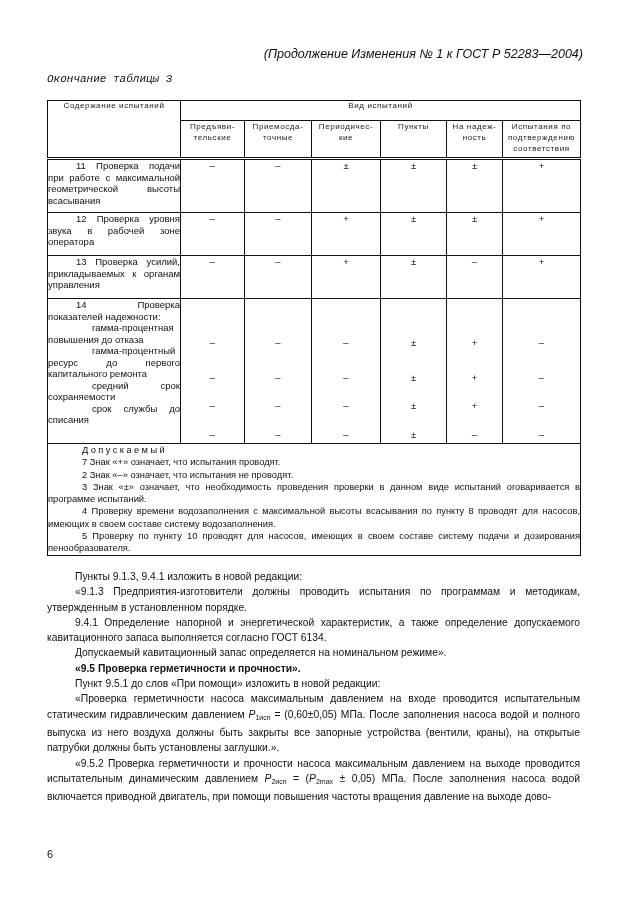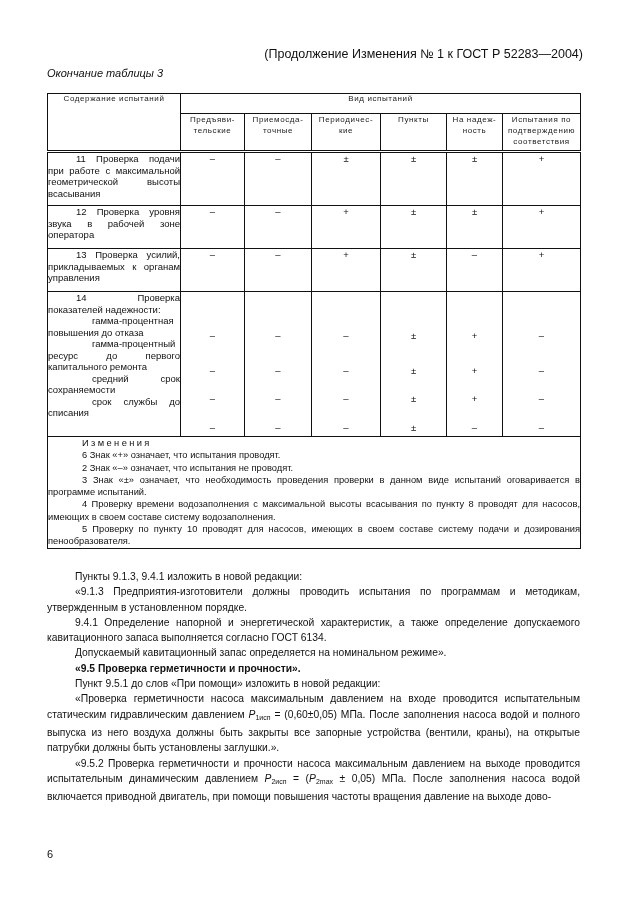"(Продолжение Изменения № 1 к" .header-line { font-style: none -> italic }
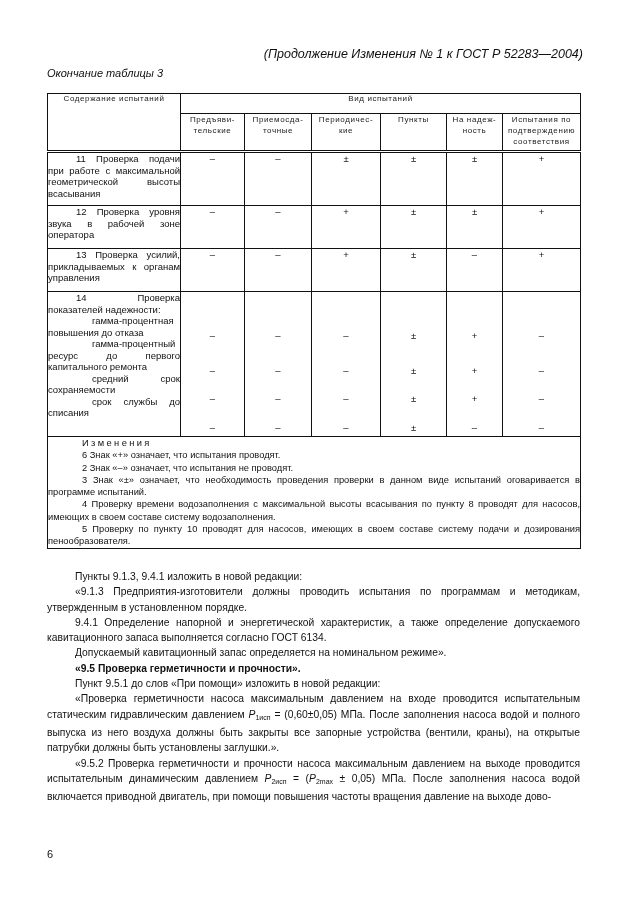"Окончание таблицы 3" .caption { font-family: none -> Liberation Mono, monospace; top: 67px -> 73px }
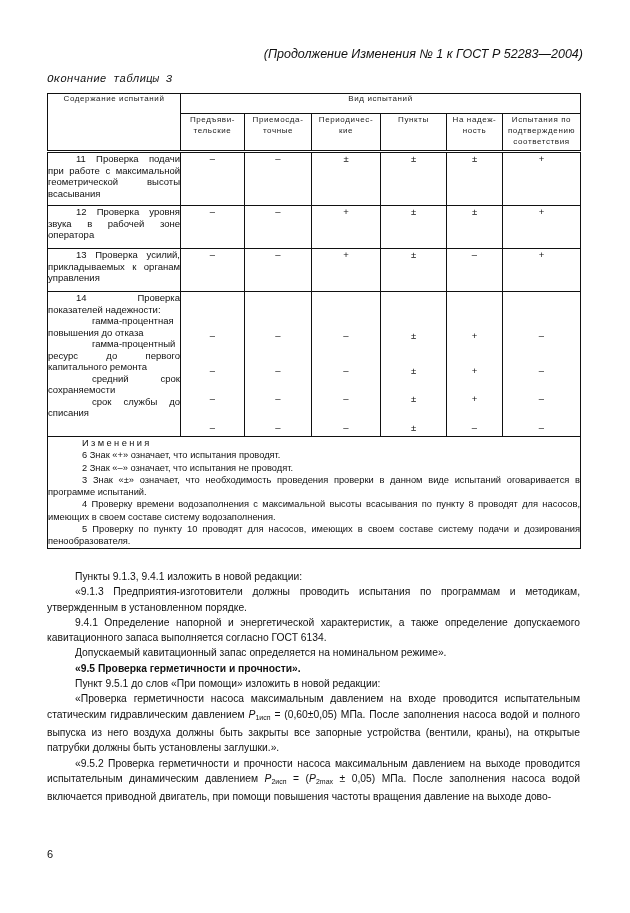"Содержание испытаний" table.t { top: 93px -> 100px }
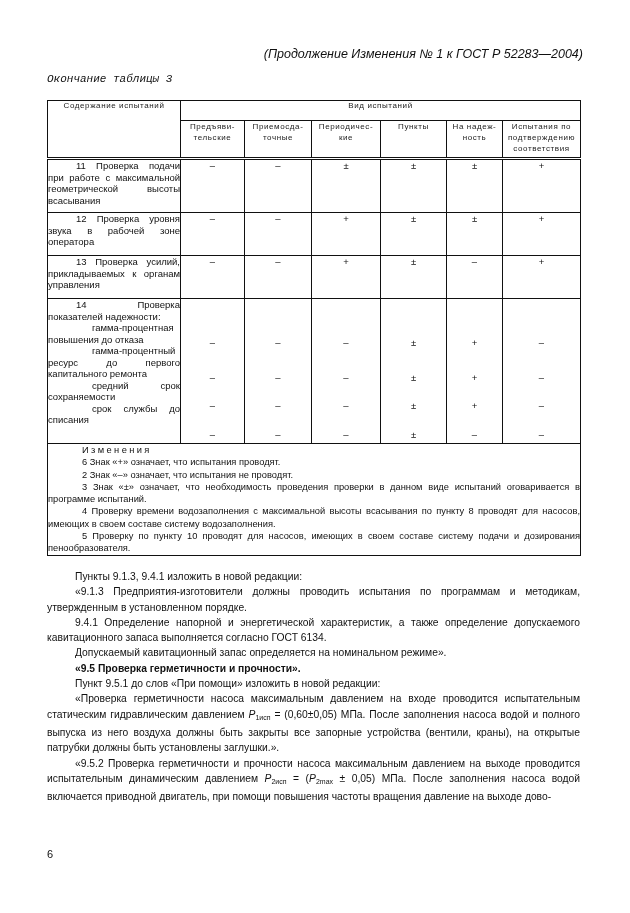"Изменения" p.spaced { text: Изменения -> Допускаемый }
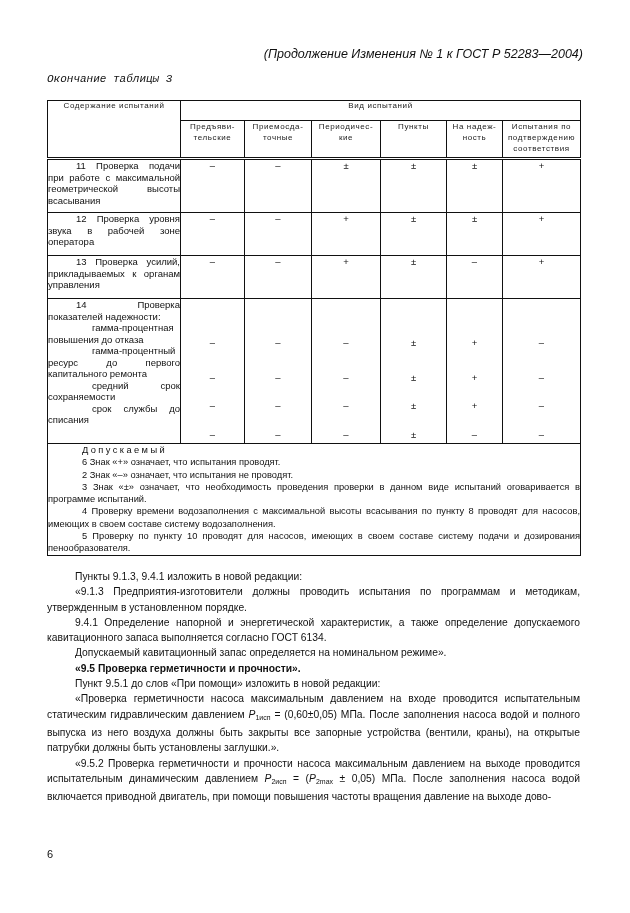"6 Знак «+» означает, что" p { text: 6 -> 7 }
